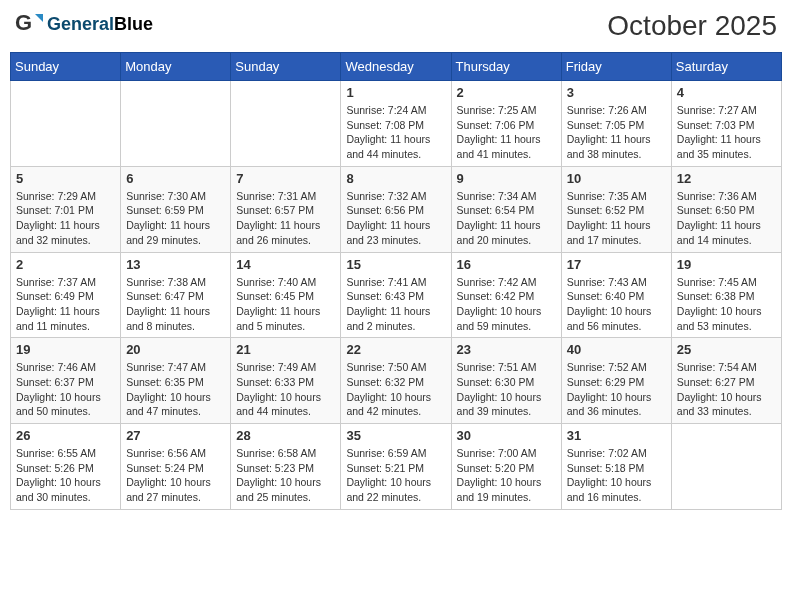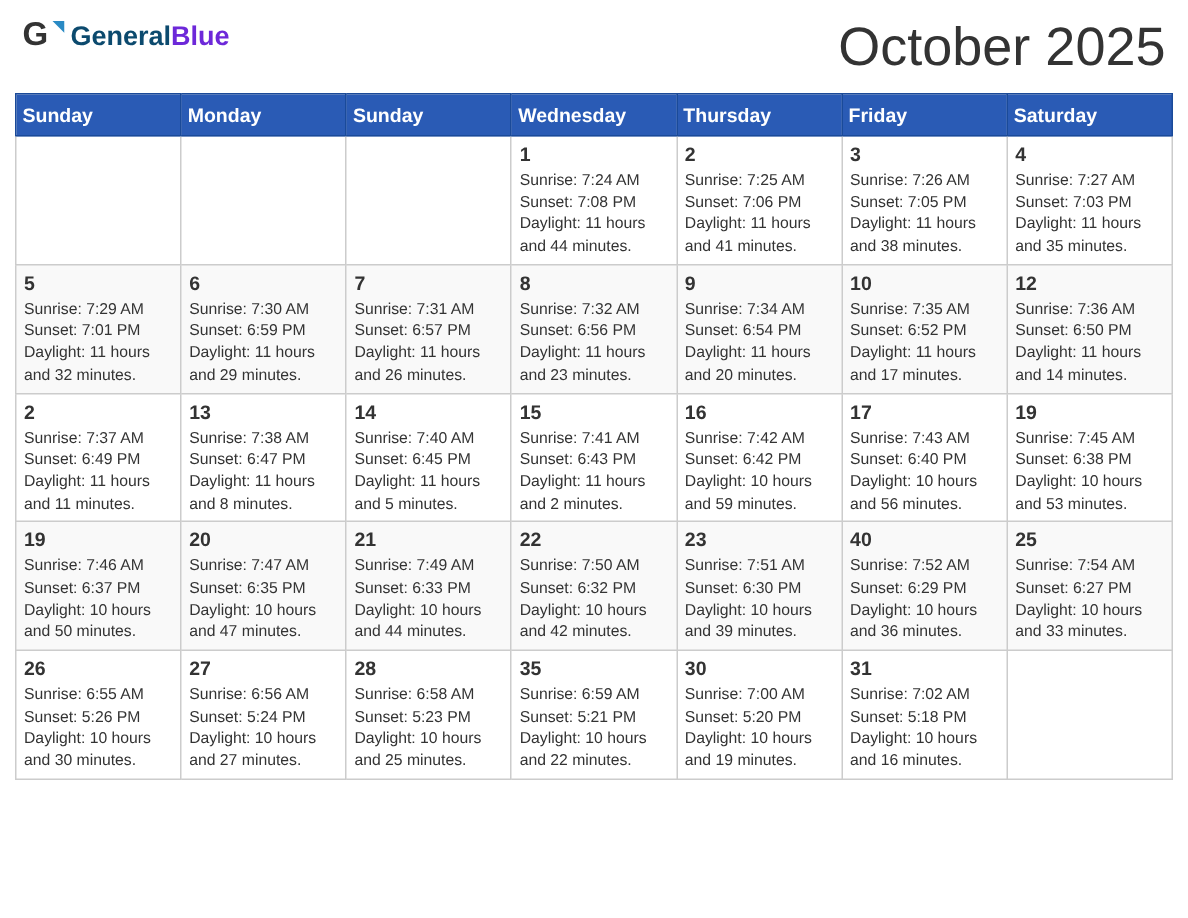"Blue" span { color: #6d28d9 -> #000000 }
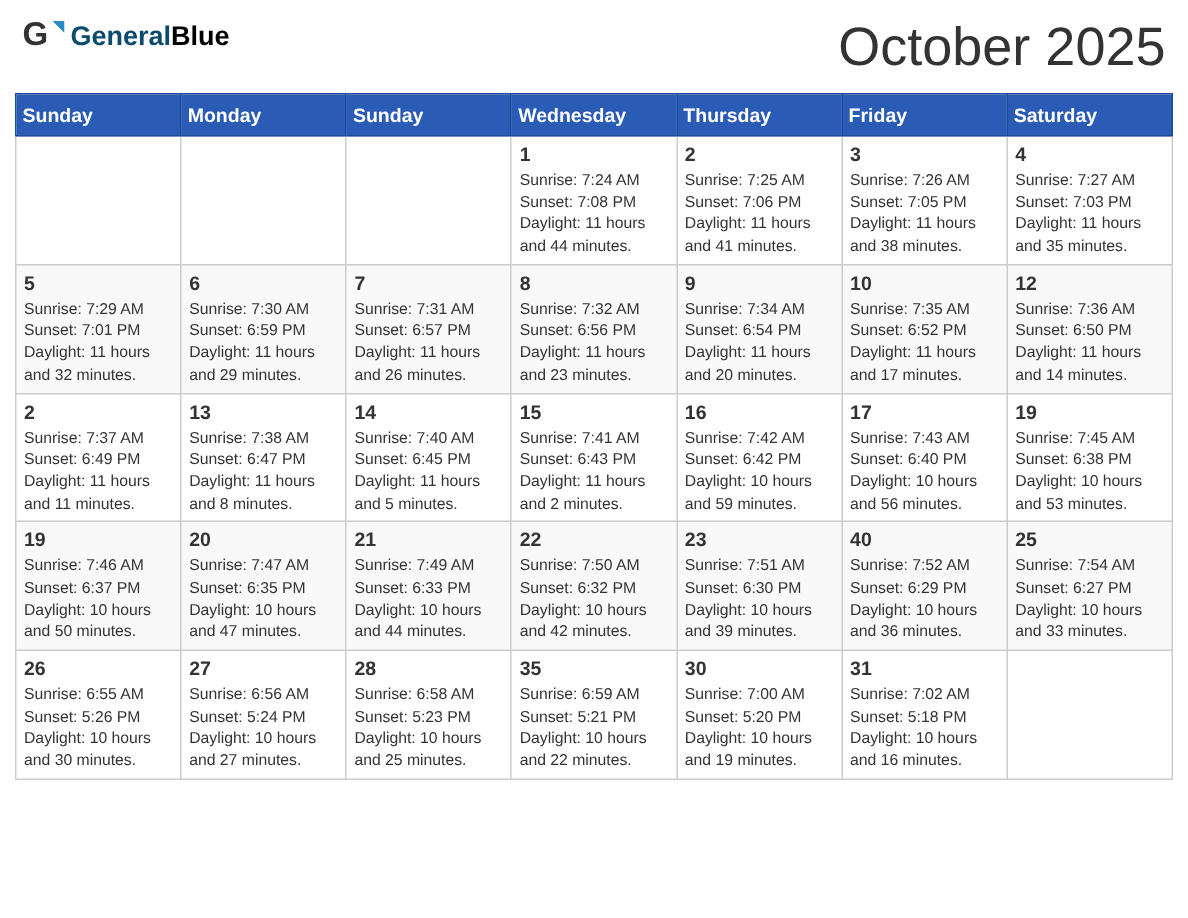"October 2025" .month-title { font-size: 36px -> 28px }
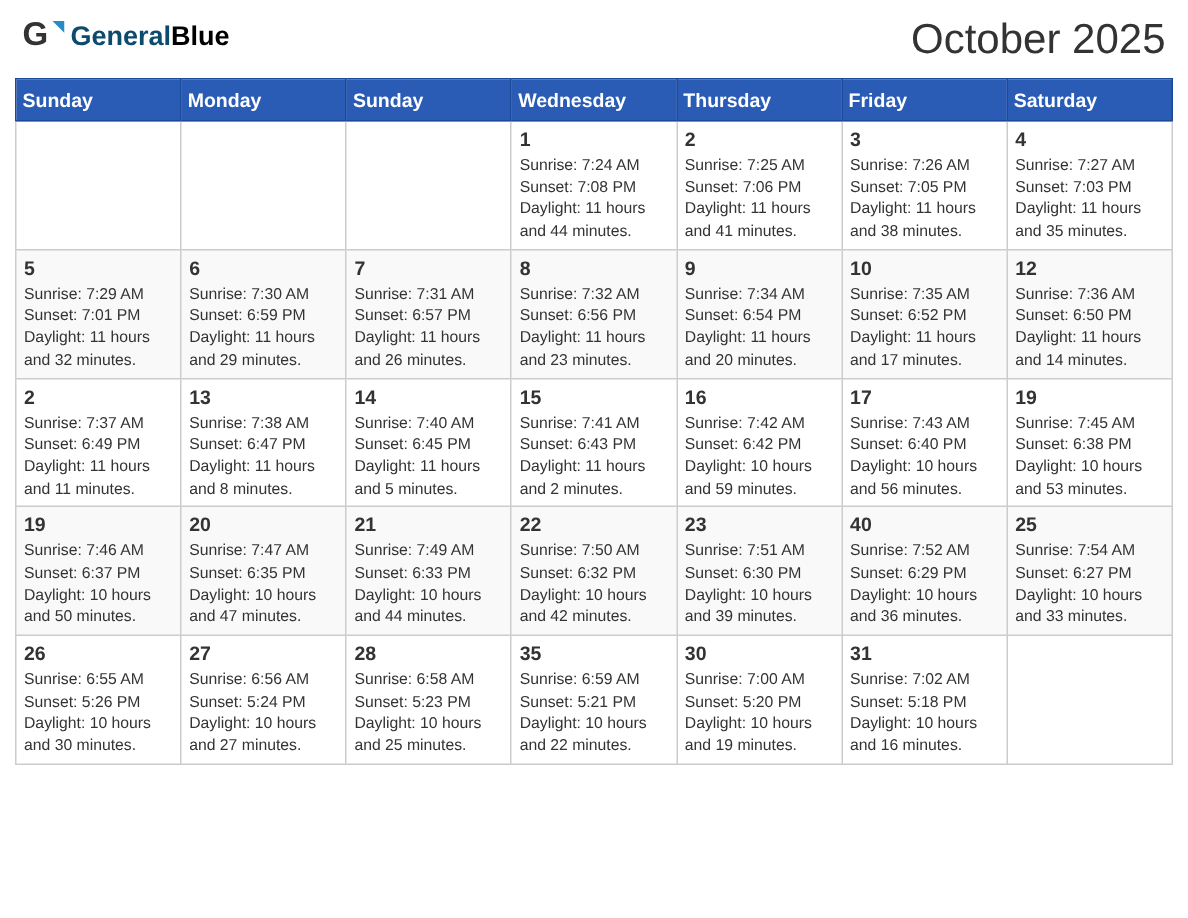"Sunday" .calendar th { font-weight: bold -> normal }
